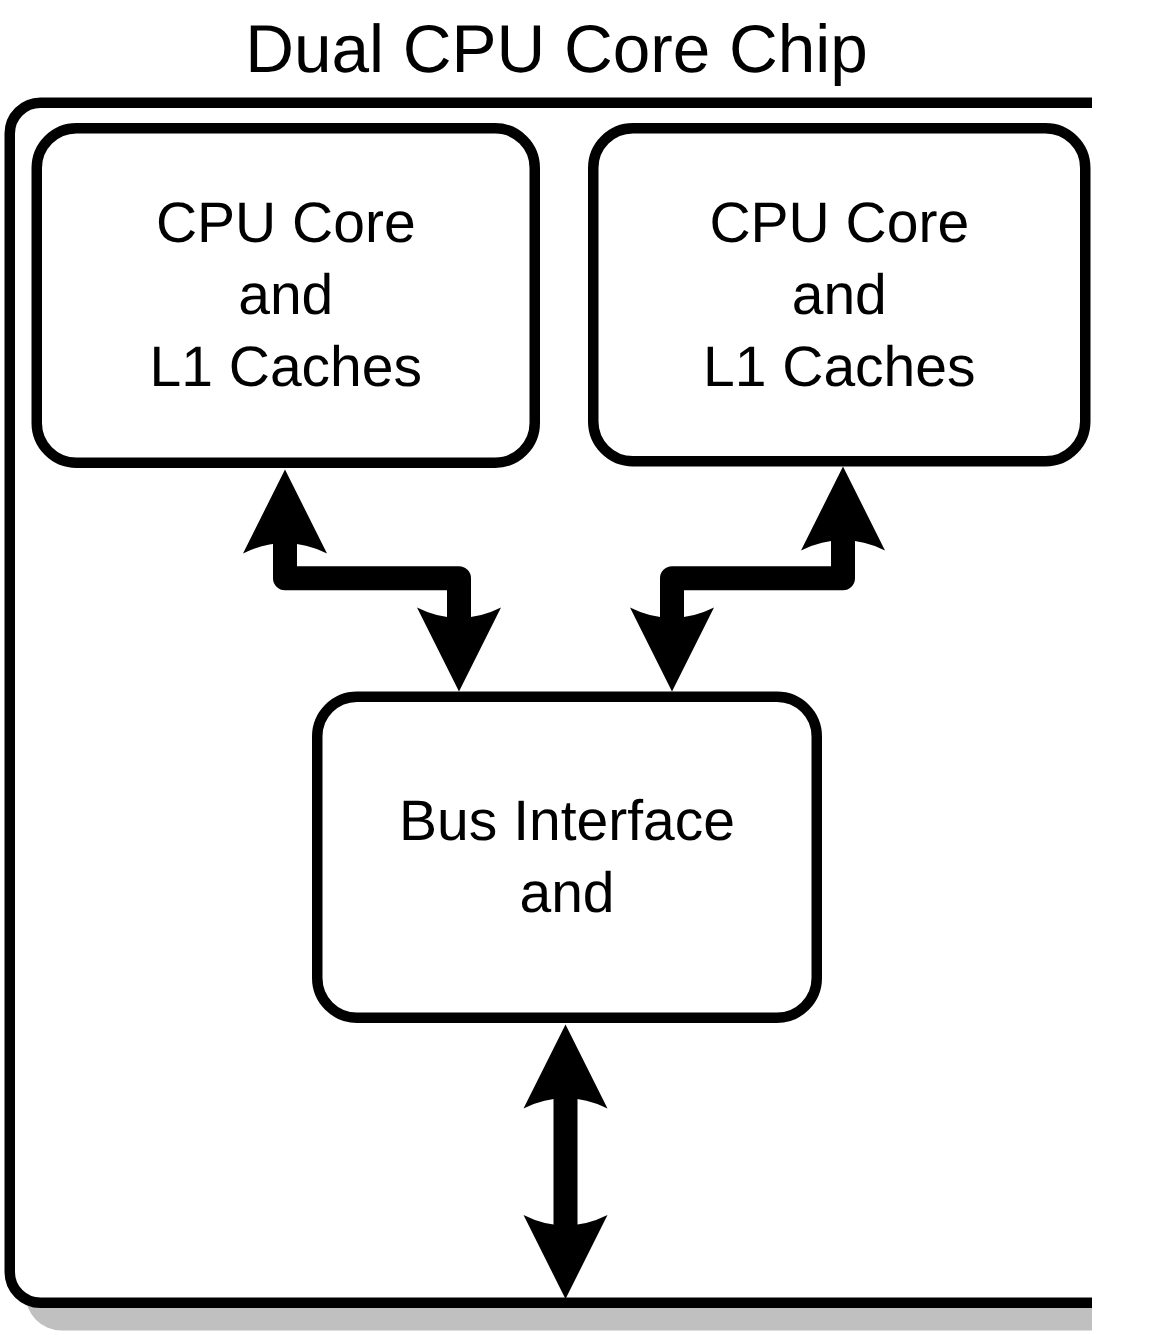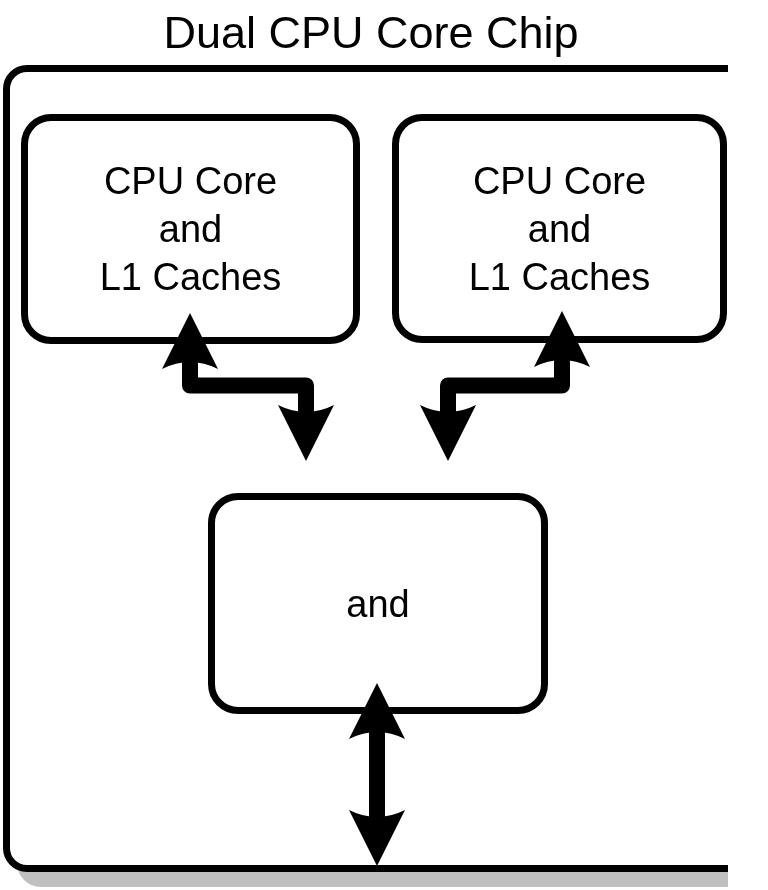"CPU Core" .node { margin-top: 32px -> none }
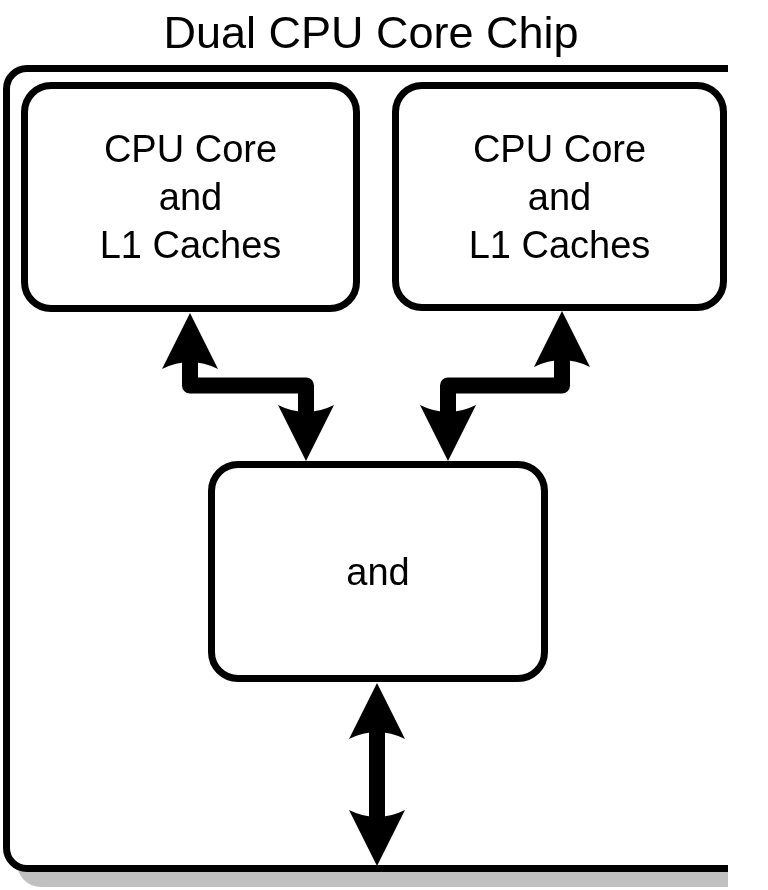"Bus Interface" span.node-line { html: none -> <span>Bus Interface</span> }
